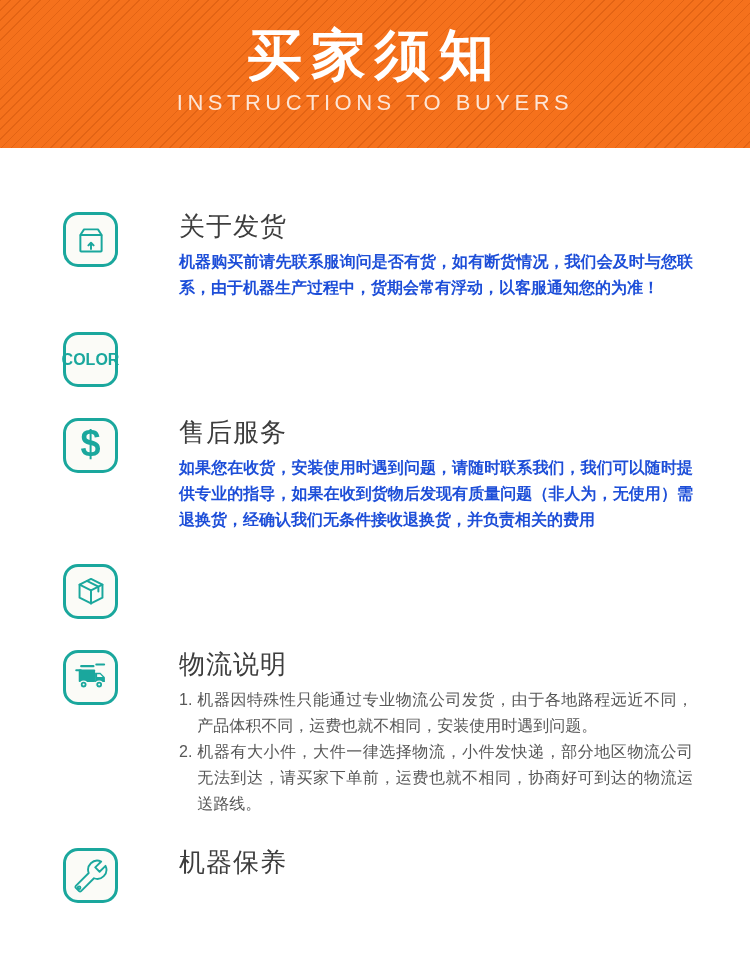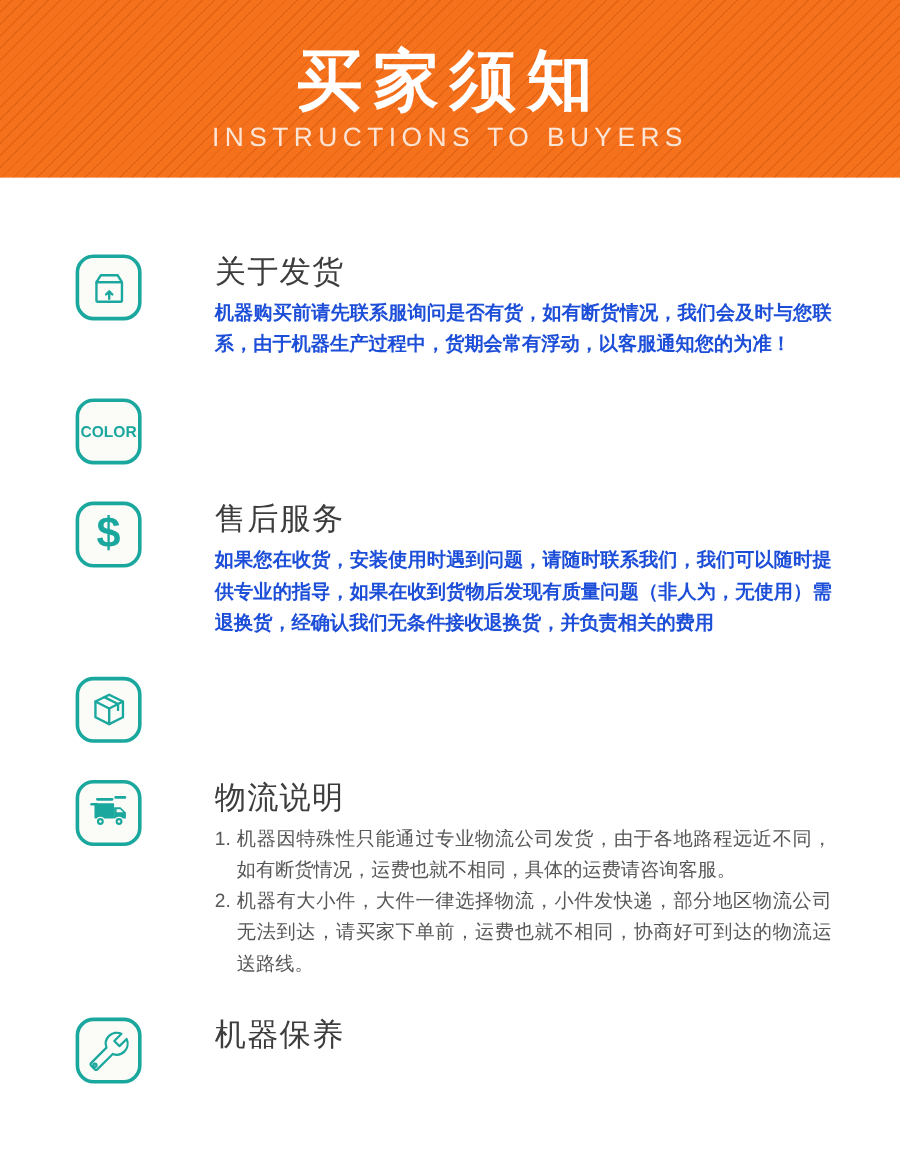"买家须知" .header-title { padding-top: 36px -> 24px }
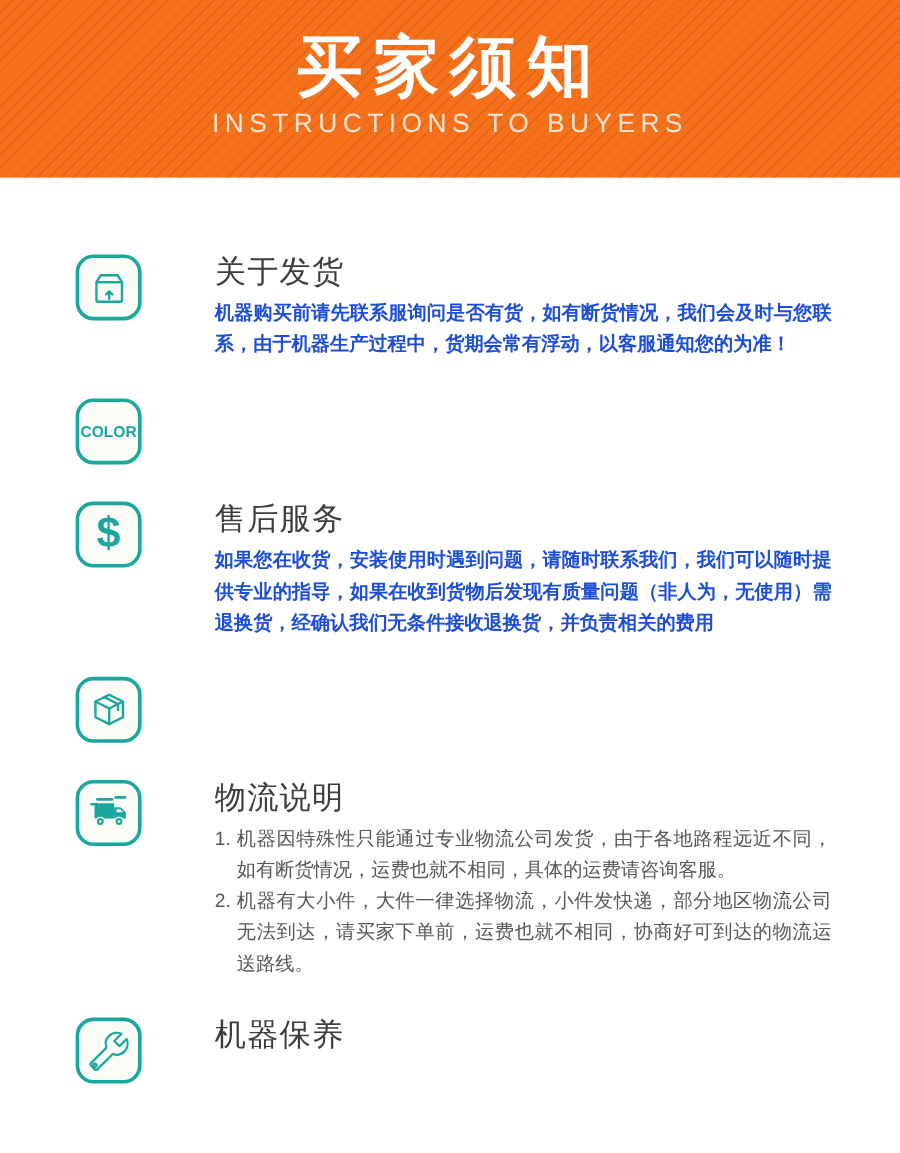"COLOR" .icon-text-color { font-size: 13px -> 16px }
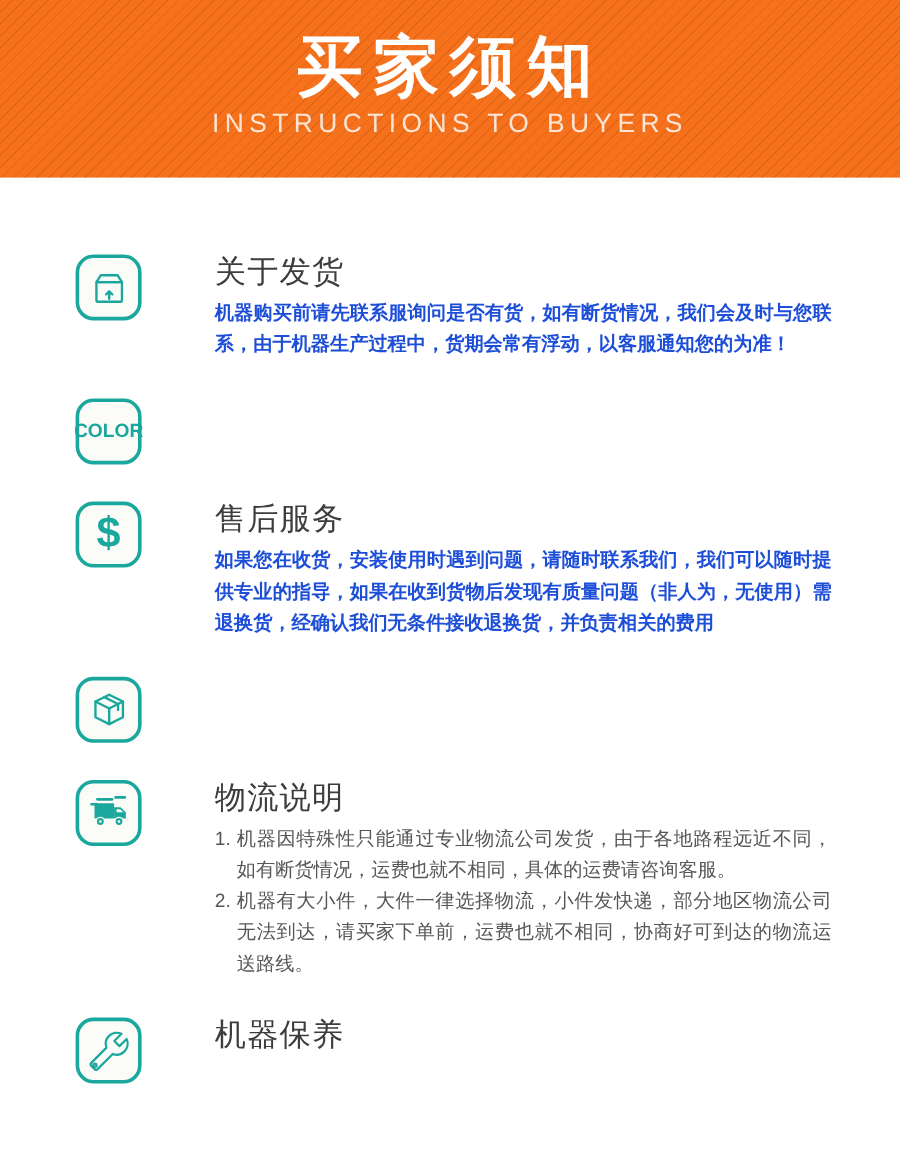"机器因特殊性只能通过专业物流公司发货，由于各地路程远近不同，如有断货情况，运费也" span.num-text { text: 如有断货情况，运费也就不相同，具体的运费请咨询客服 -> 产品体积不同，运费也就不相同，安装使用时遇到问题 }
